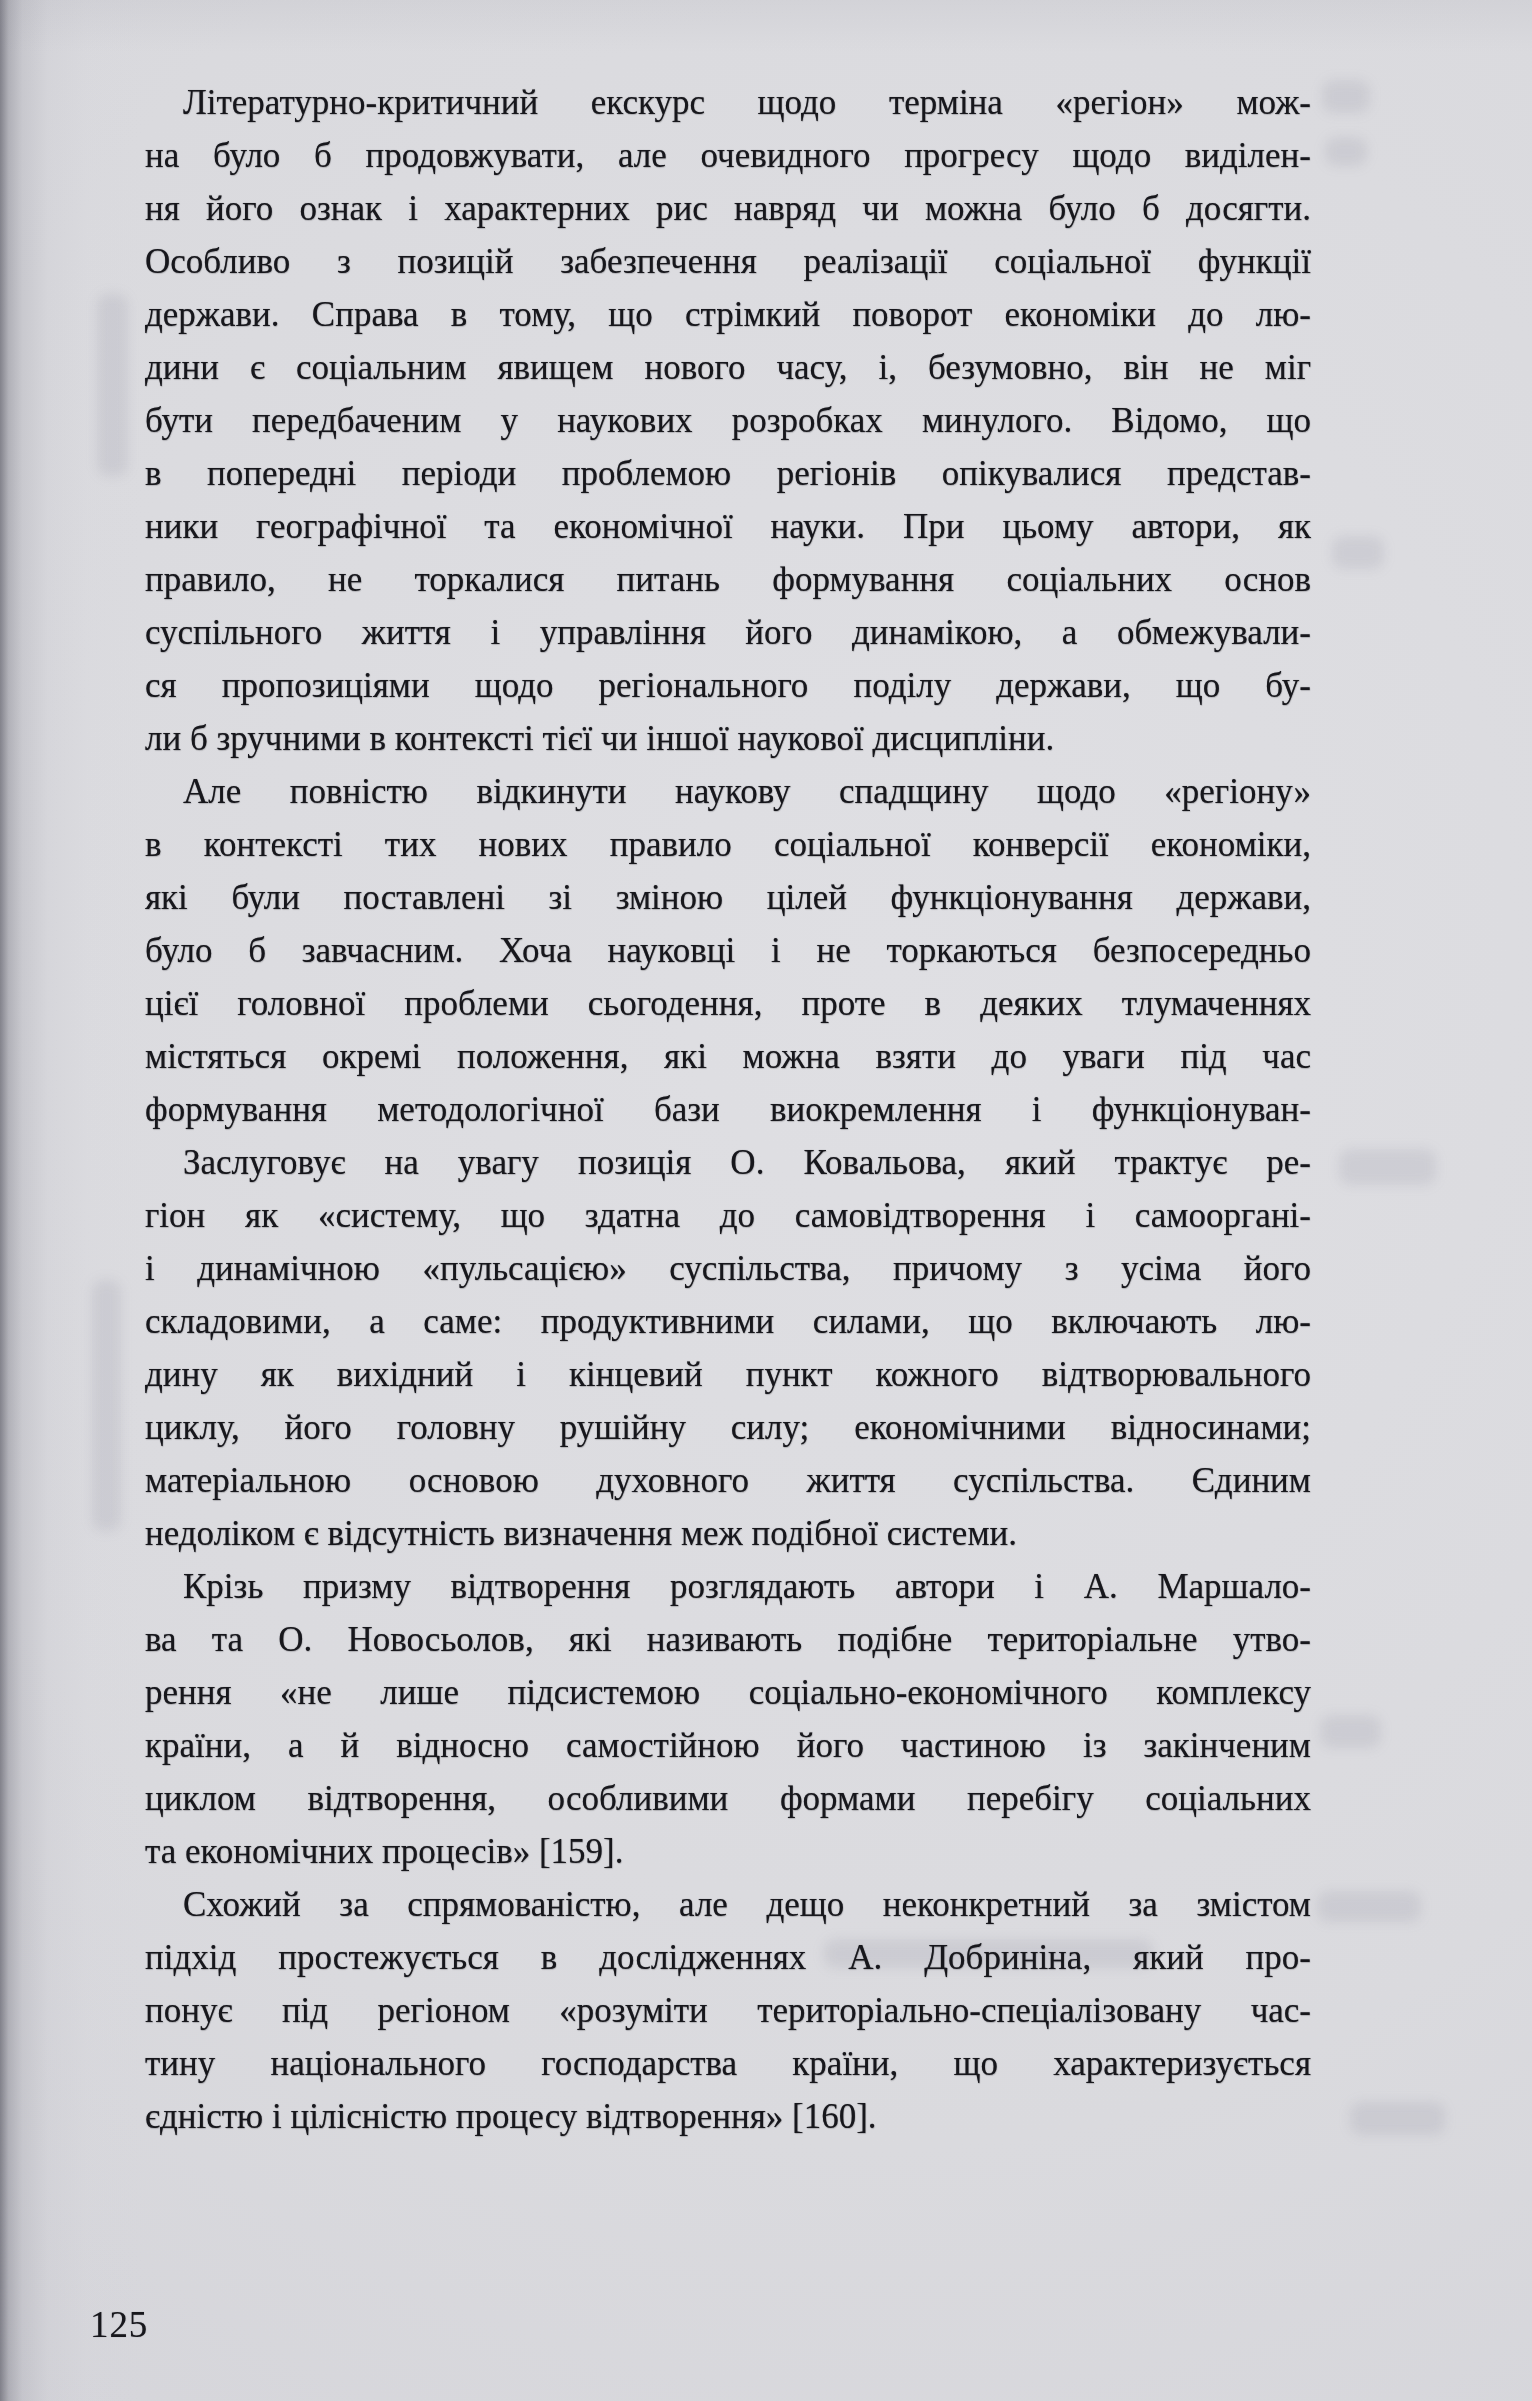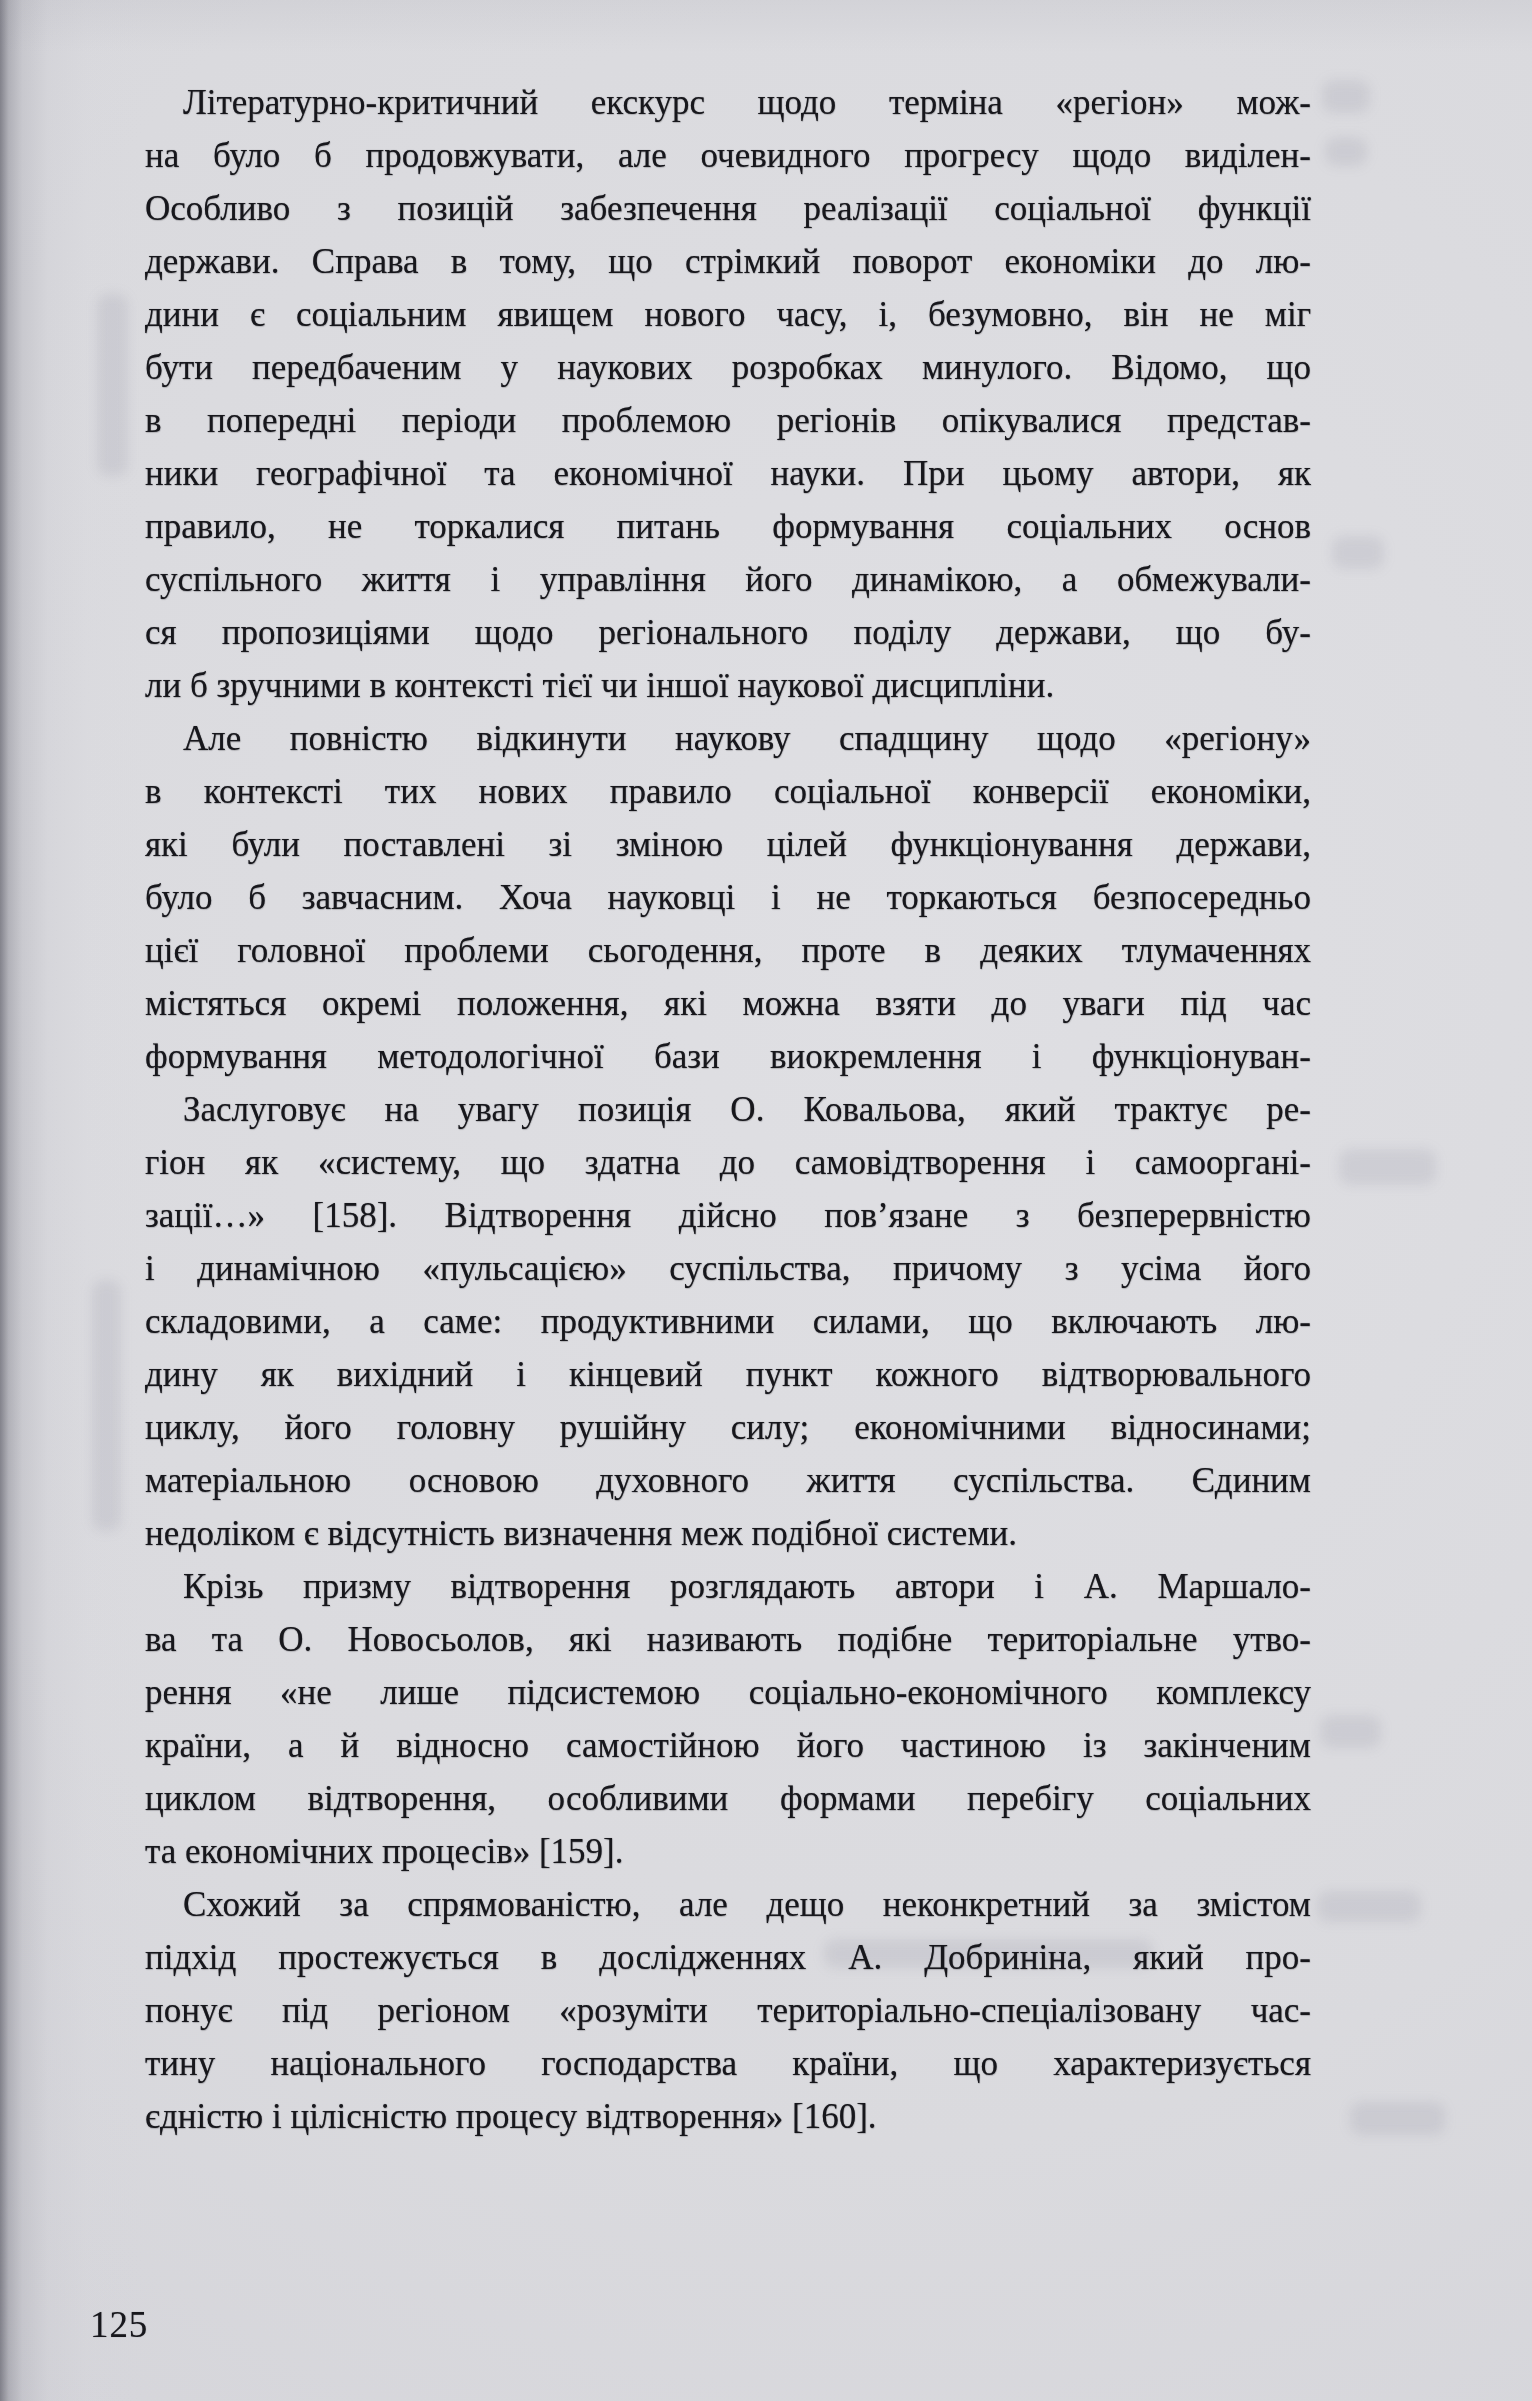"ня його ознак і характерних" div.line { html: none -> <div>ня його ознак і характерних рис навряд чи можна було б досягти.</div> }
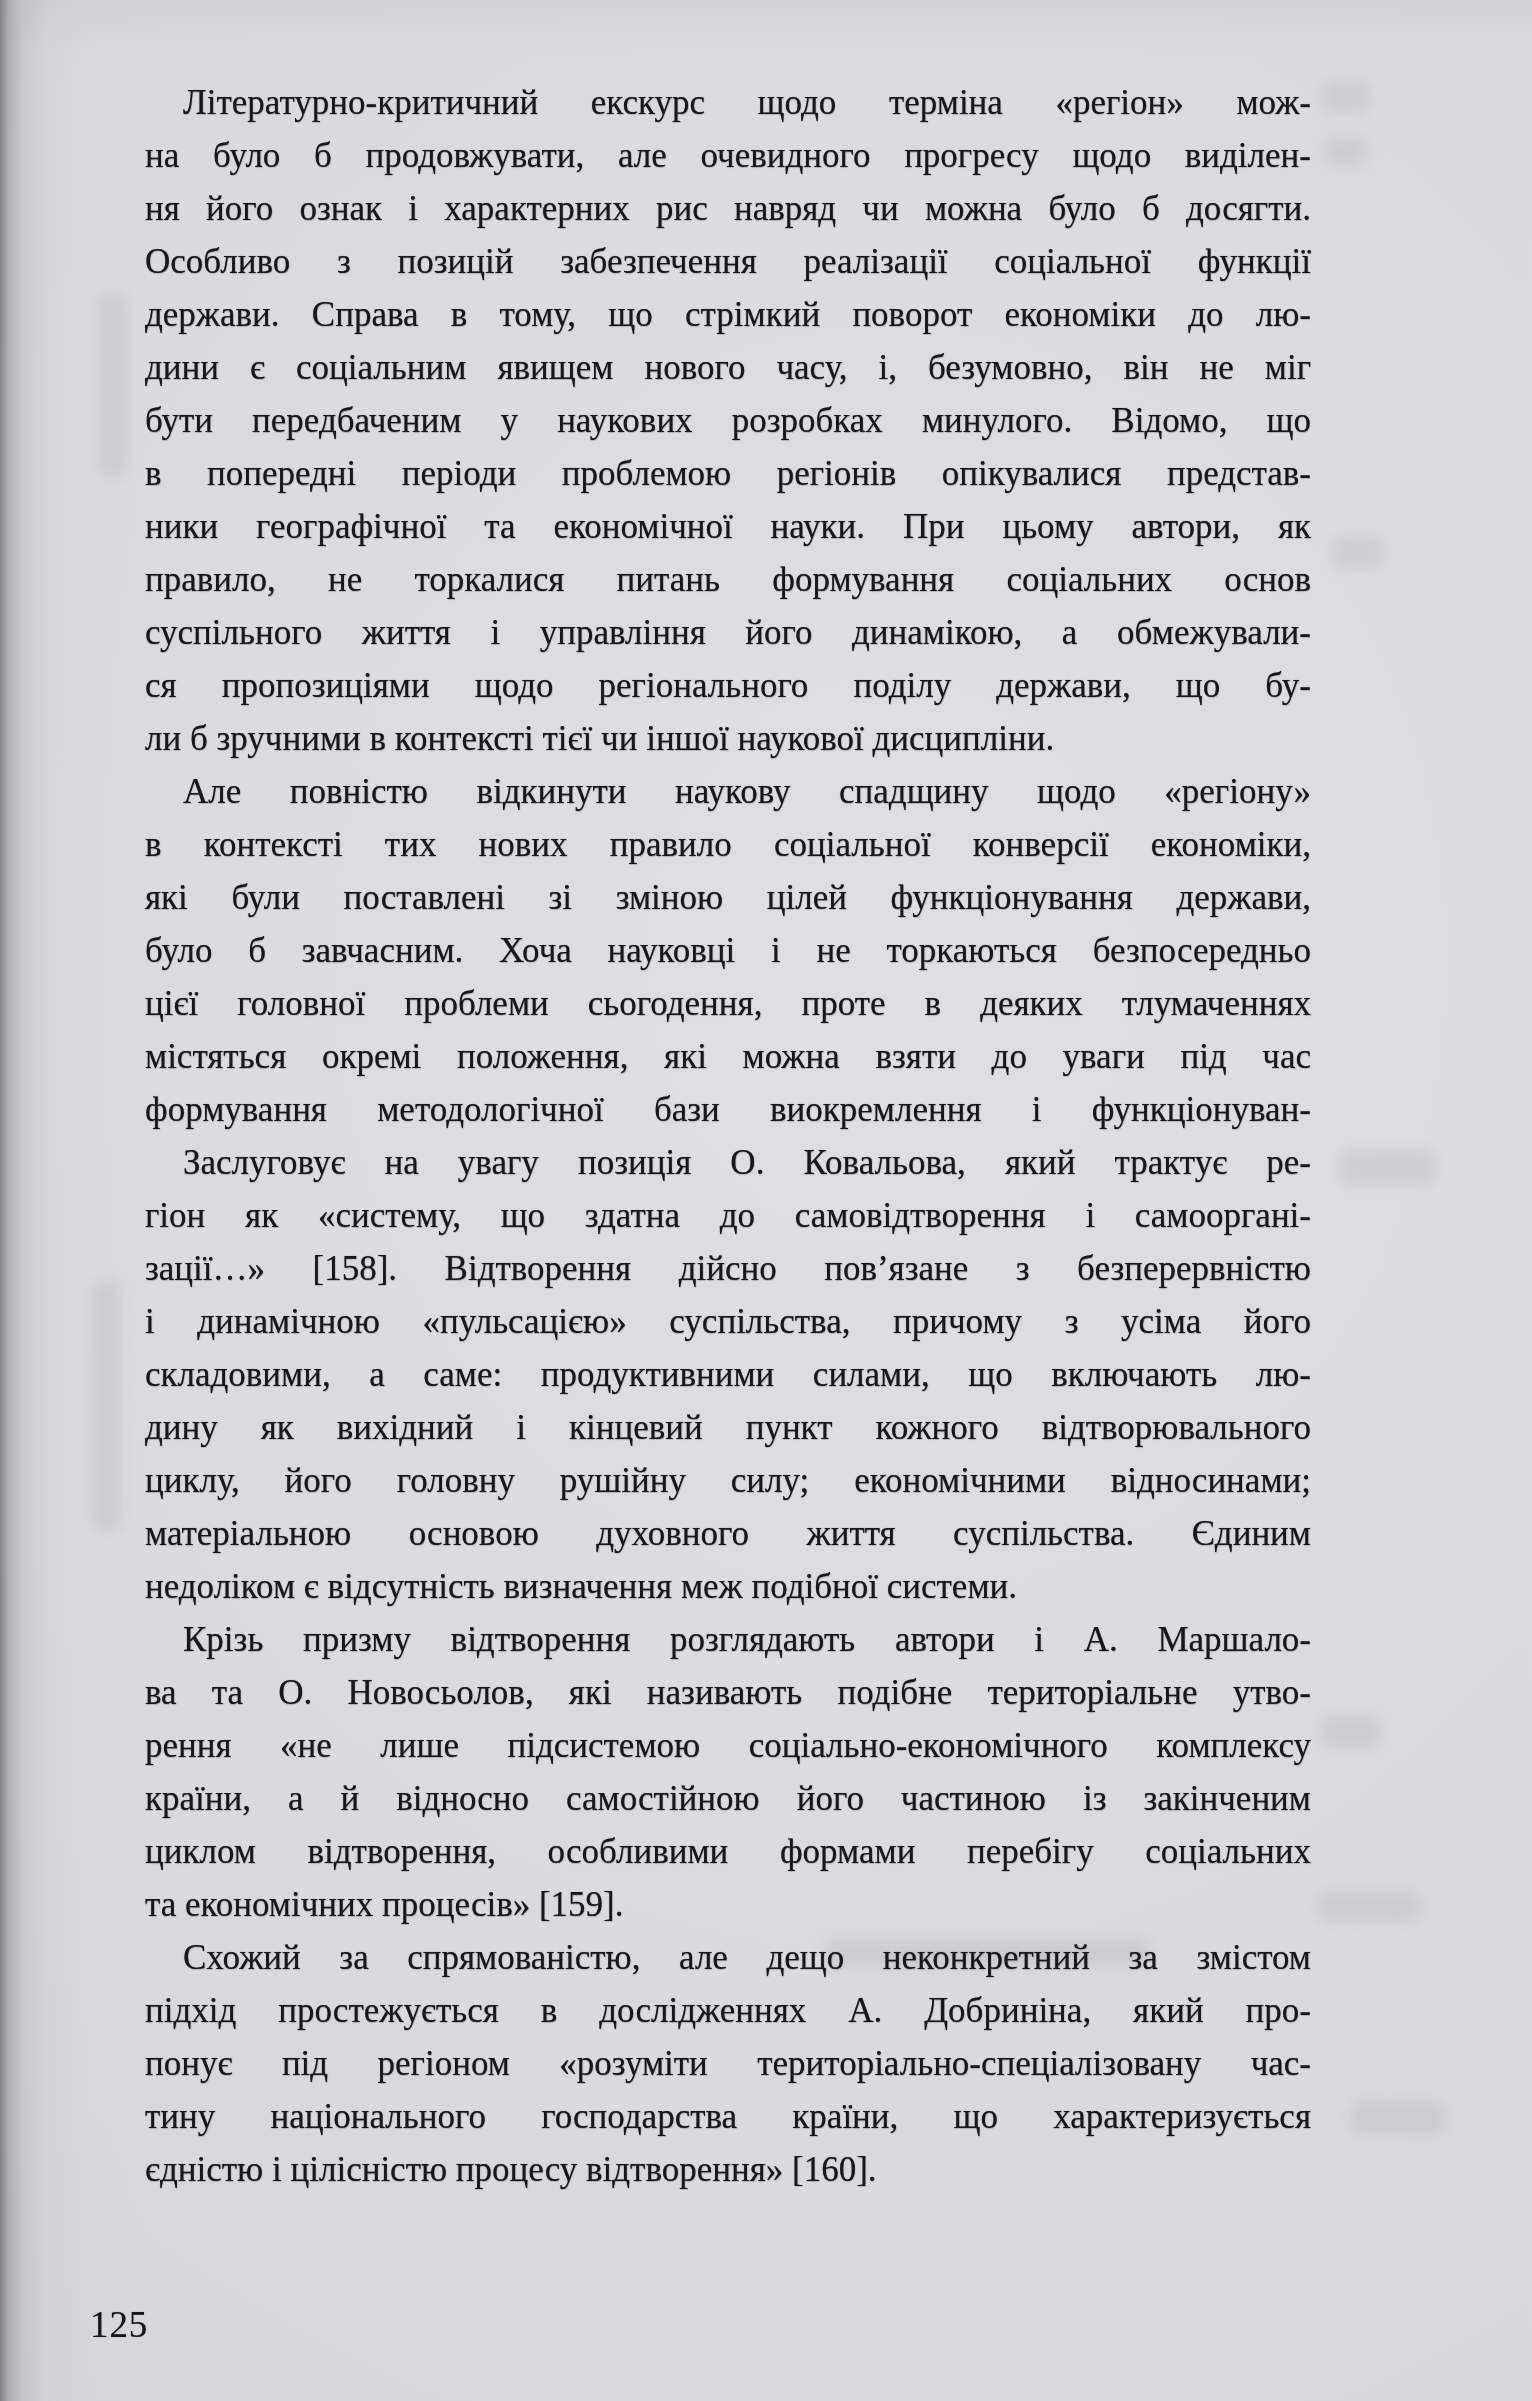"зації…» [158]. Відтворення дійсно" div.line { html: <div>зації…» [158]. Відтворення дійсно пов’язане з безперервністю</div> -> none }
